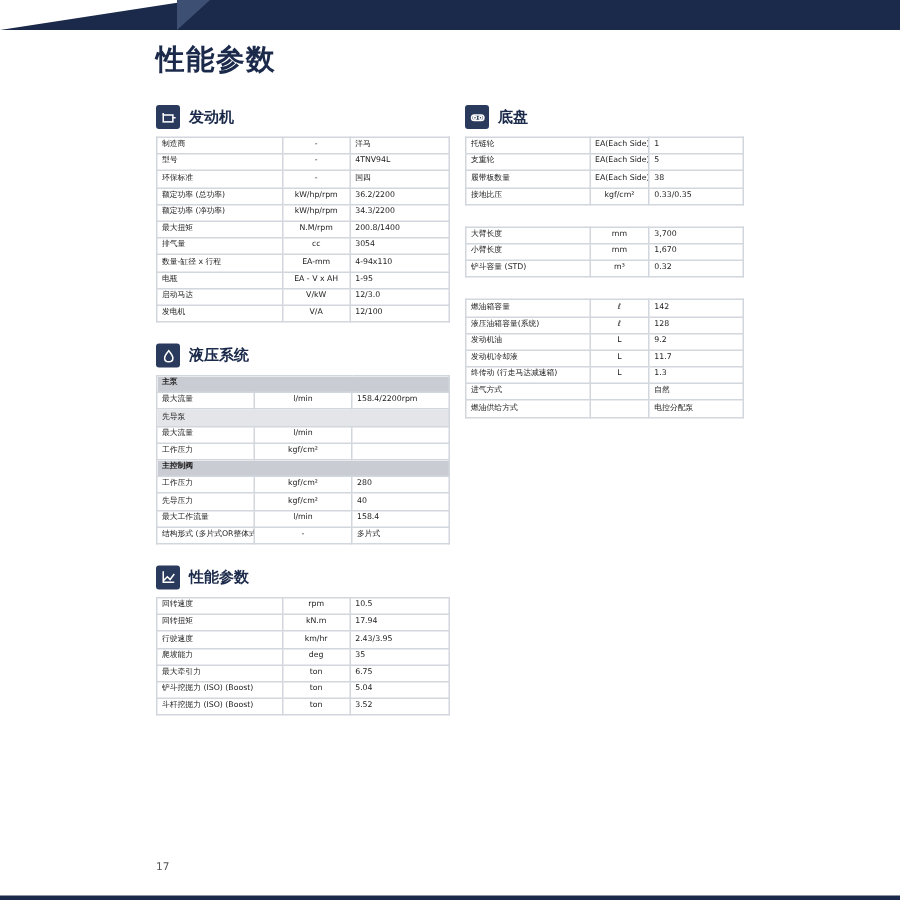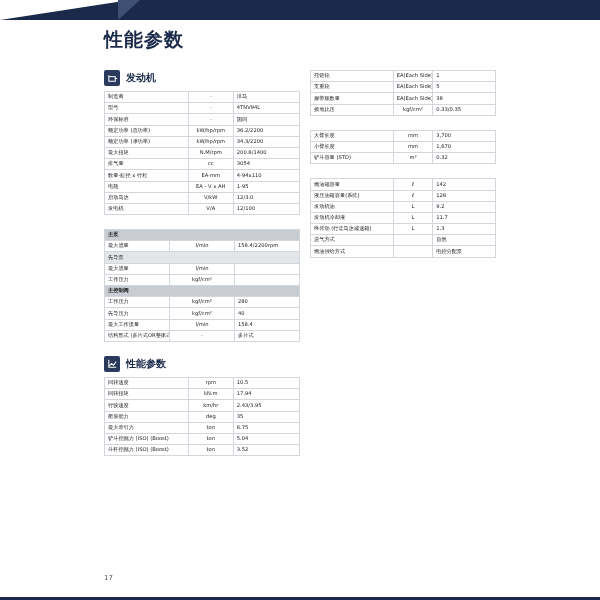"底盘" div.sec-head { html: none -> <div> <span> <svg> <rect></rect> <circle></circle> <circle></circle> </svg> </span> <span>底盘</span> </div> }
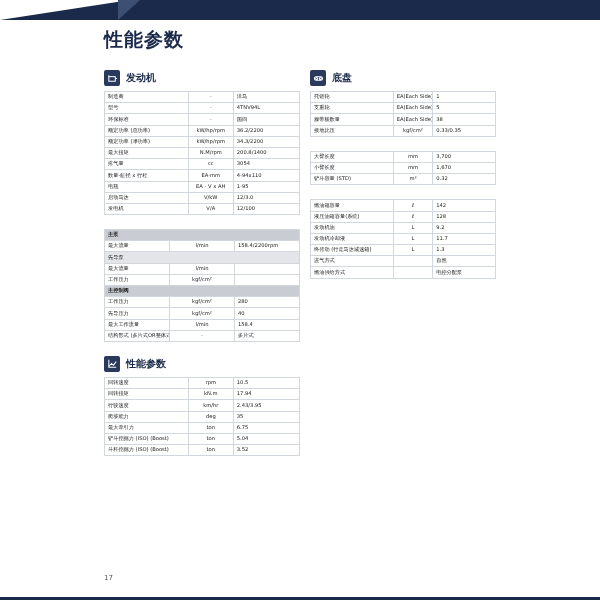"液压系统" div.sec-head { html: none -> <div> <span> <svg> <path></path> </svg> </span> <span>液压系统</span> </div> }
